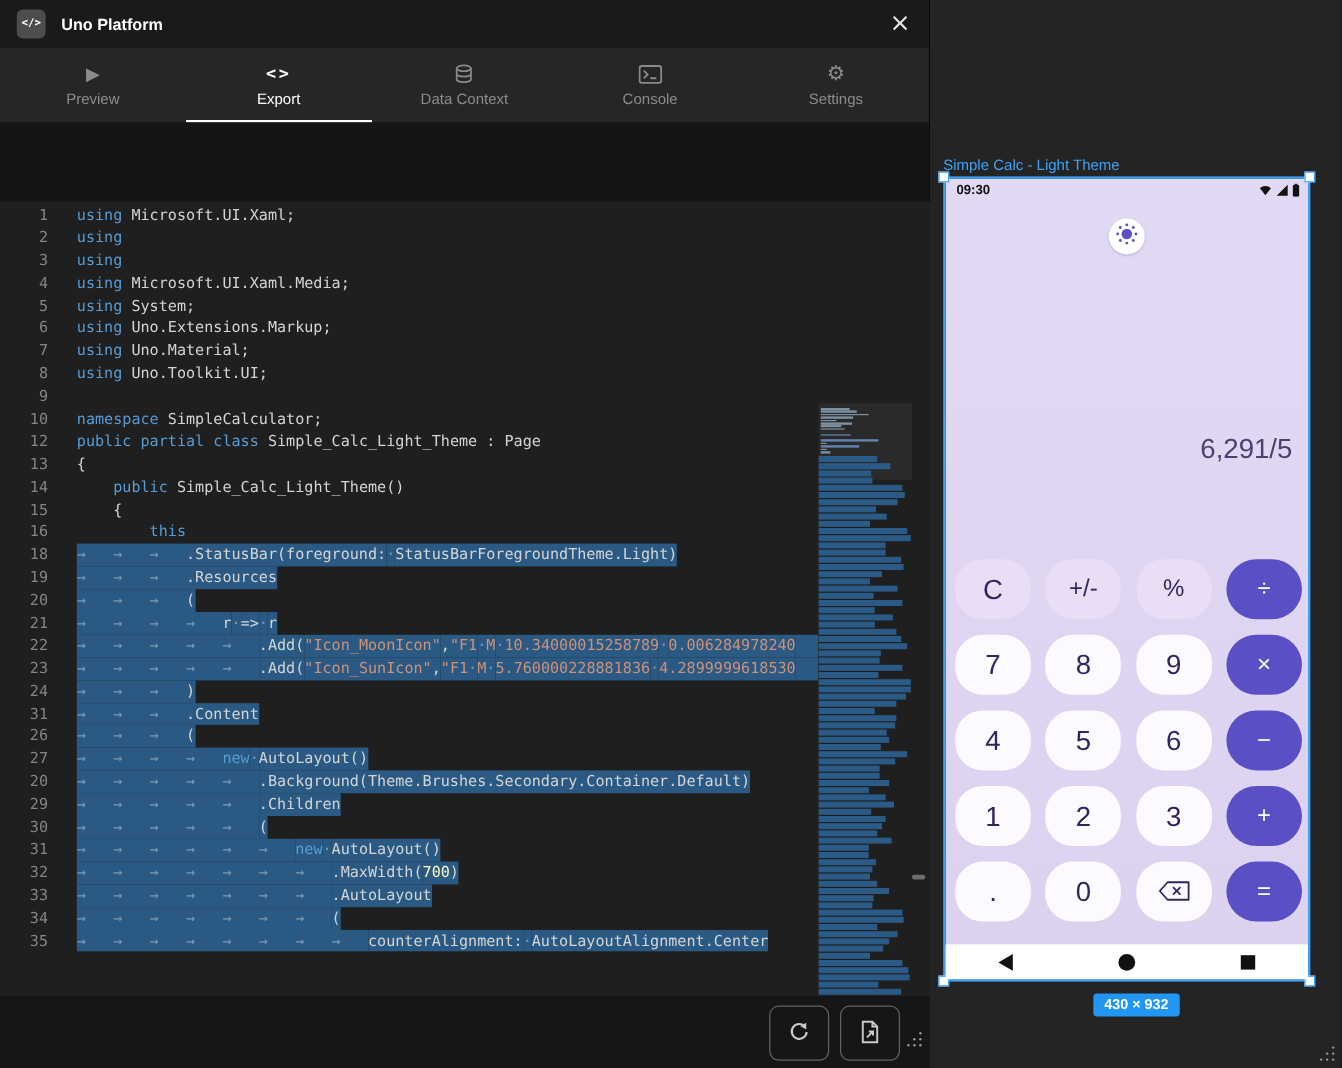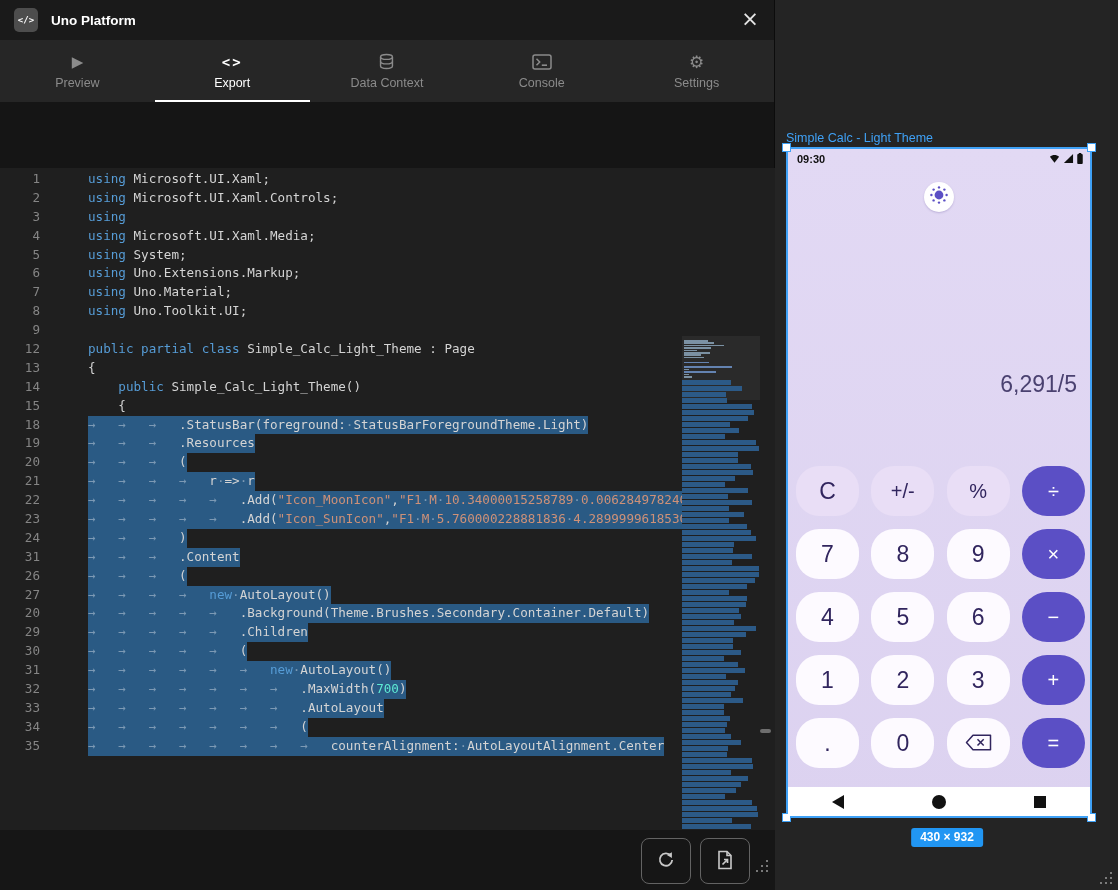"using" .code { margin-left: 24px -> none }
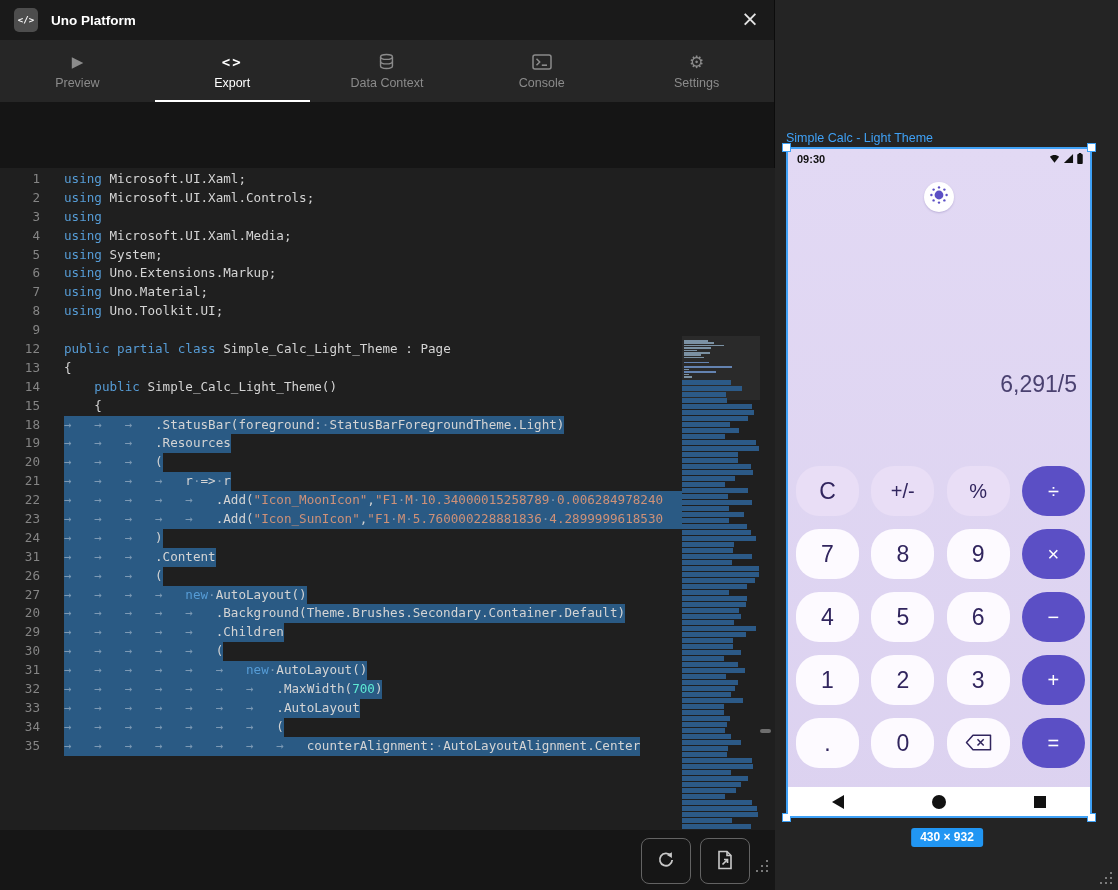"Microsoft.UI.Xaml.Controls;" span.tk-p { html: <span> Microsoft.UI.Xaml.Controls;</span> -> none }
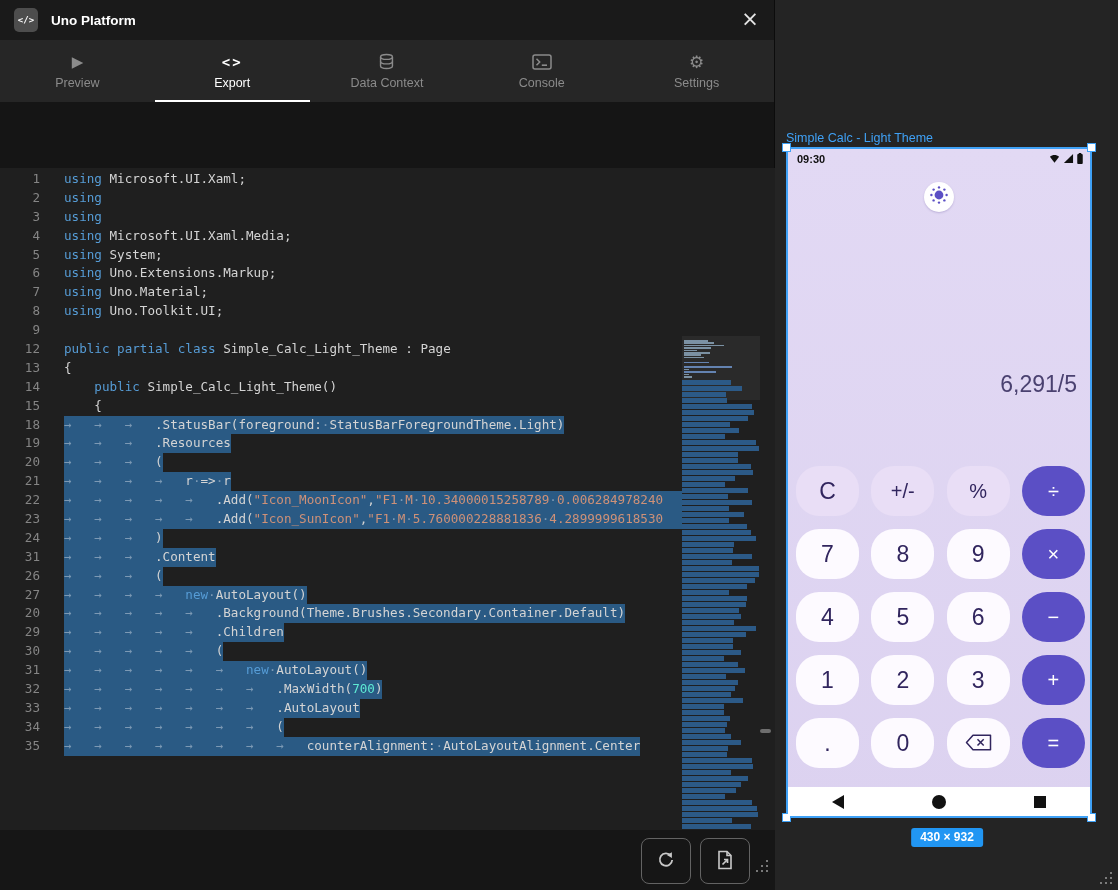"10" div.cl { html: none -> <div><span>10</span><span><span>namespace</span><span> SimpleCalculator;</span></span></div> }
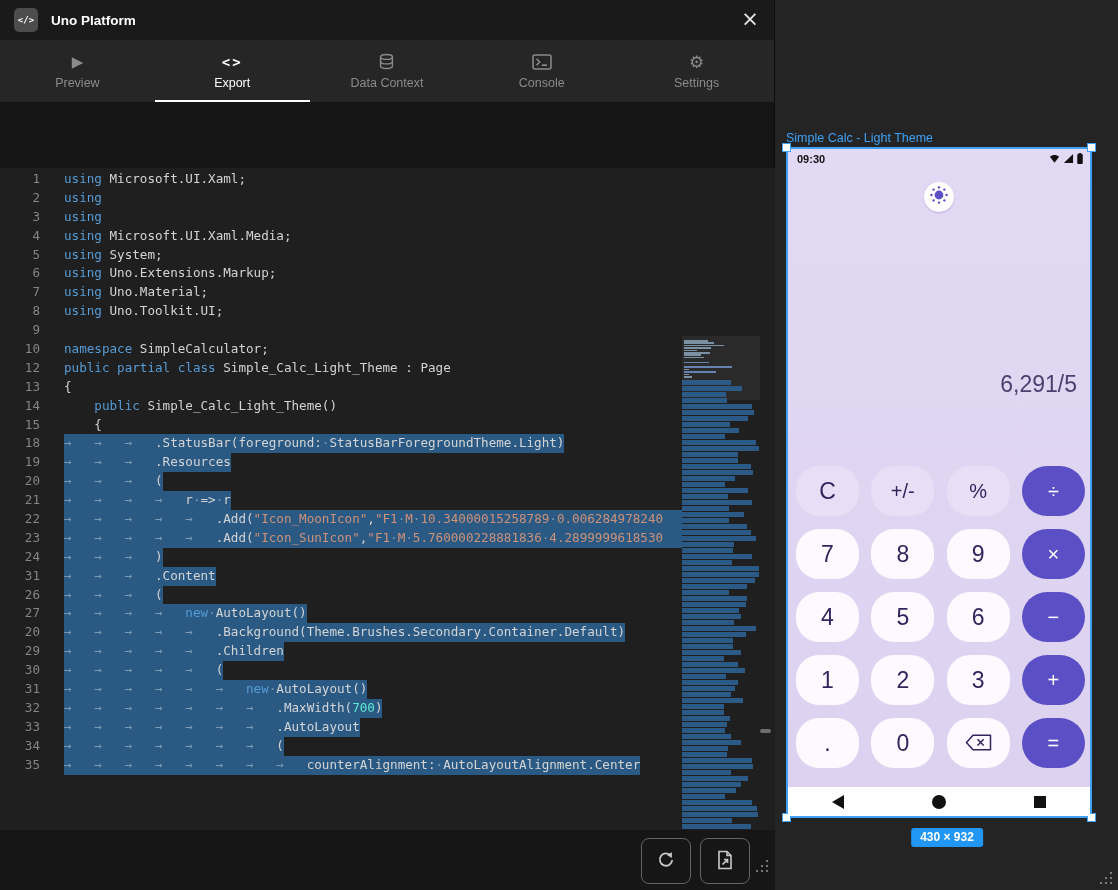"6,291/5" .display { top: 220px -> 210px }
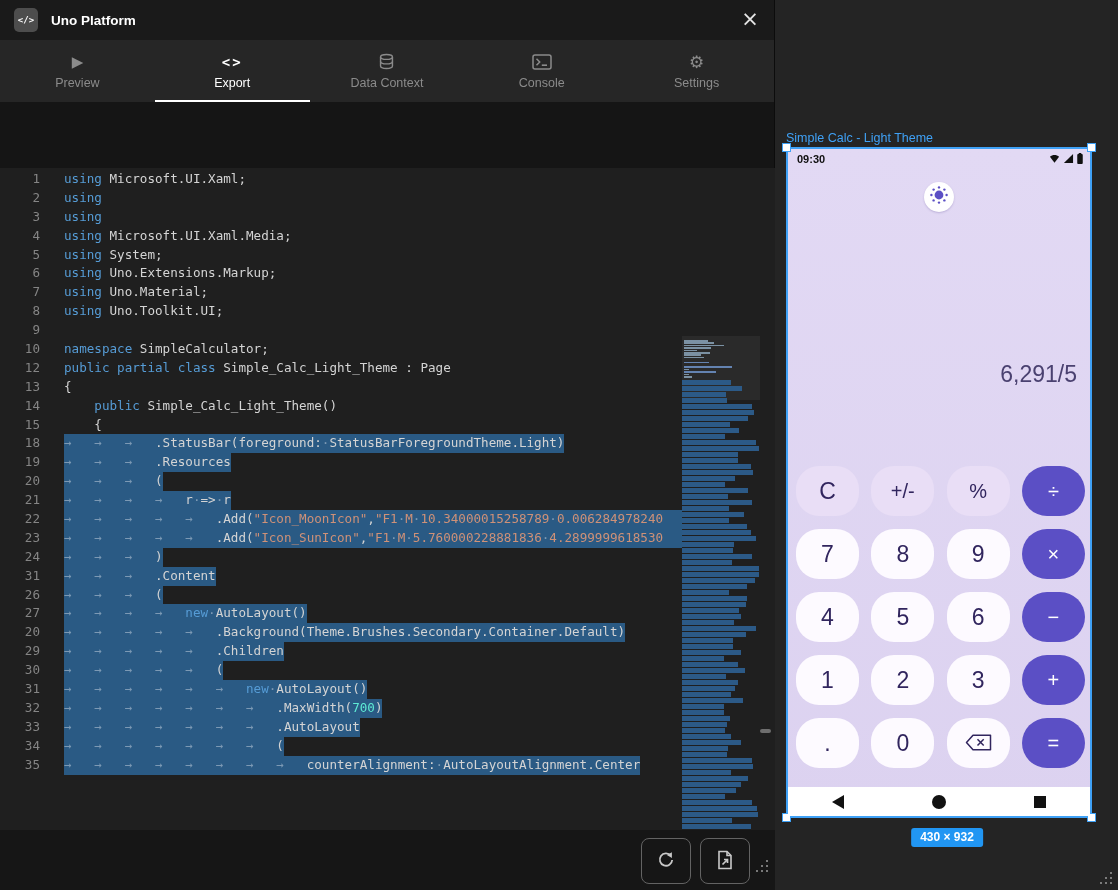"16" div.cl { html: none -> <div><span>16</span><span><span> </span><span>this</span></span></div> }
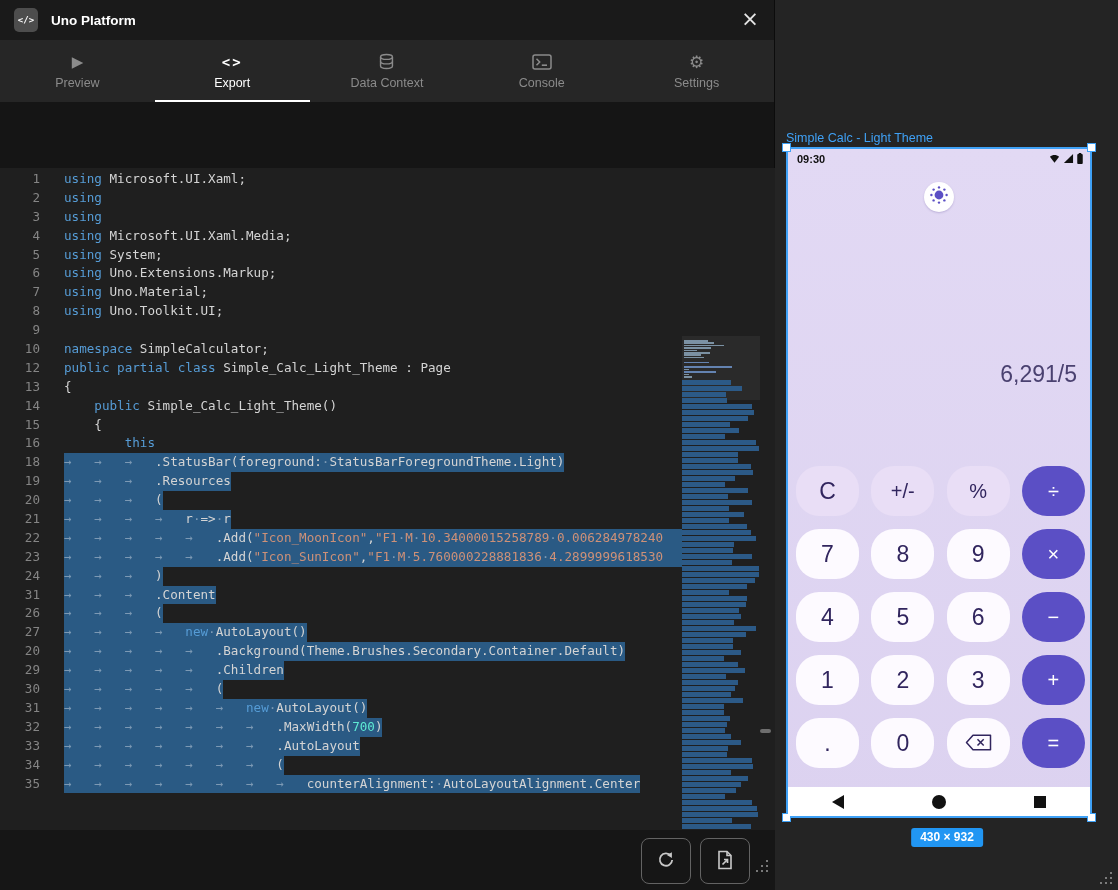"700" .tk-n { color: #5eead4 -> #fef9c3 }
